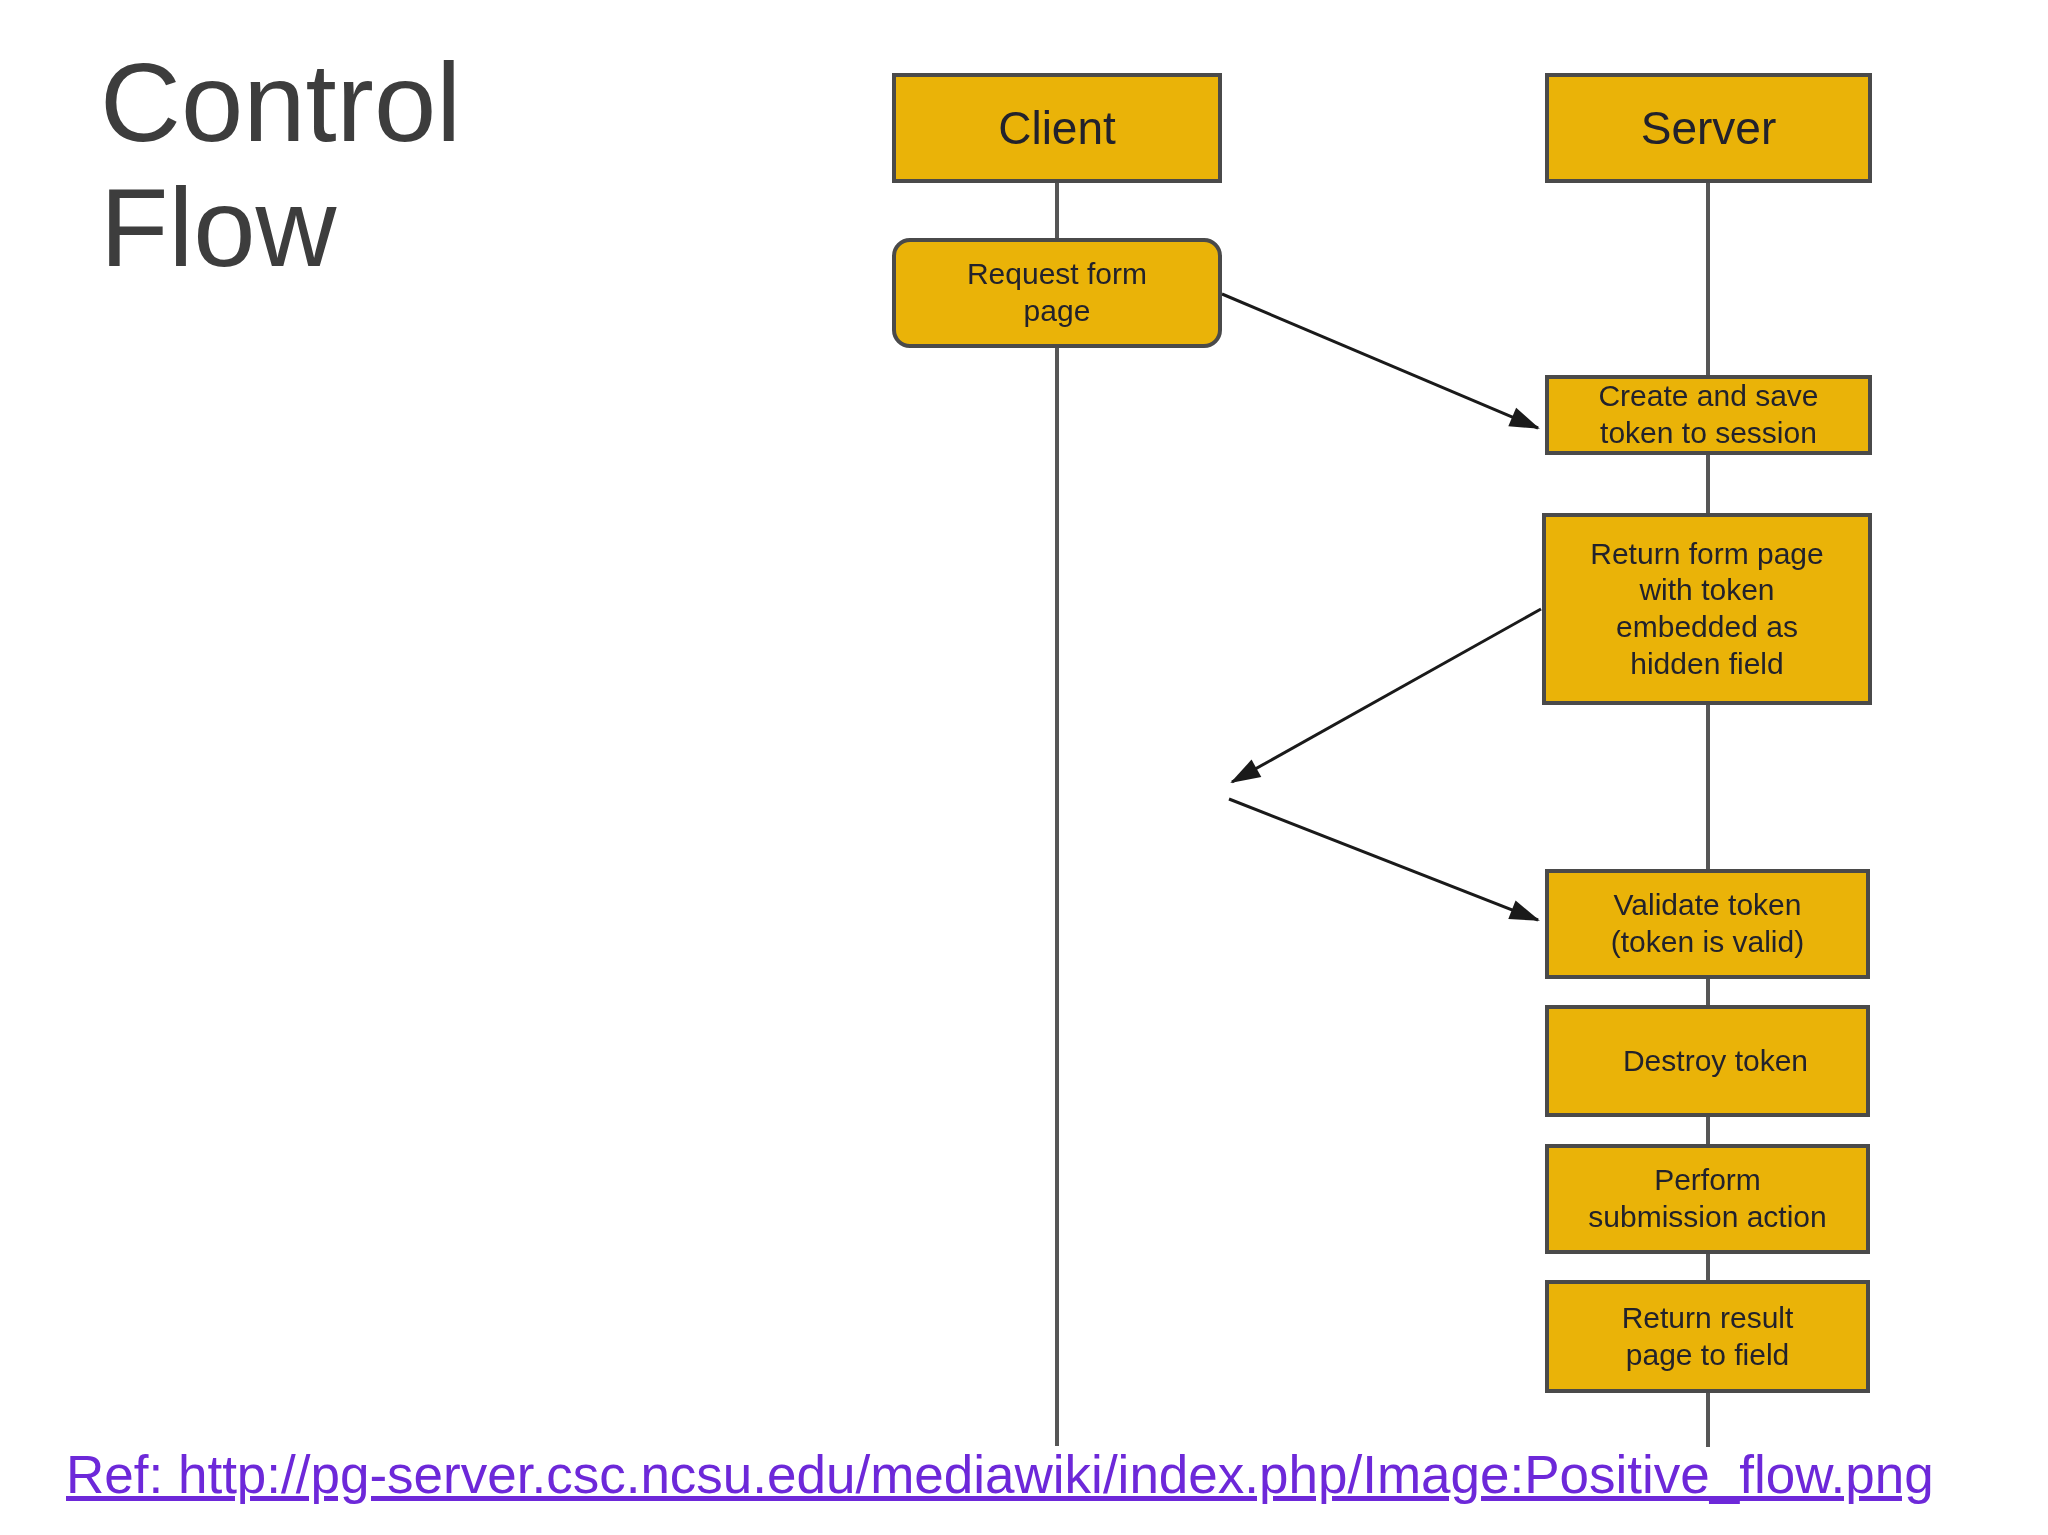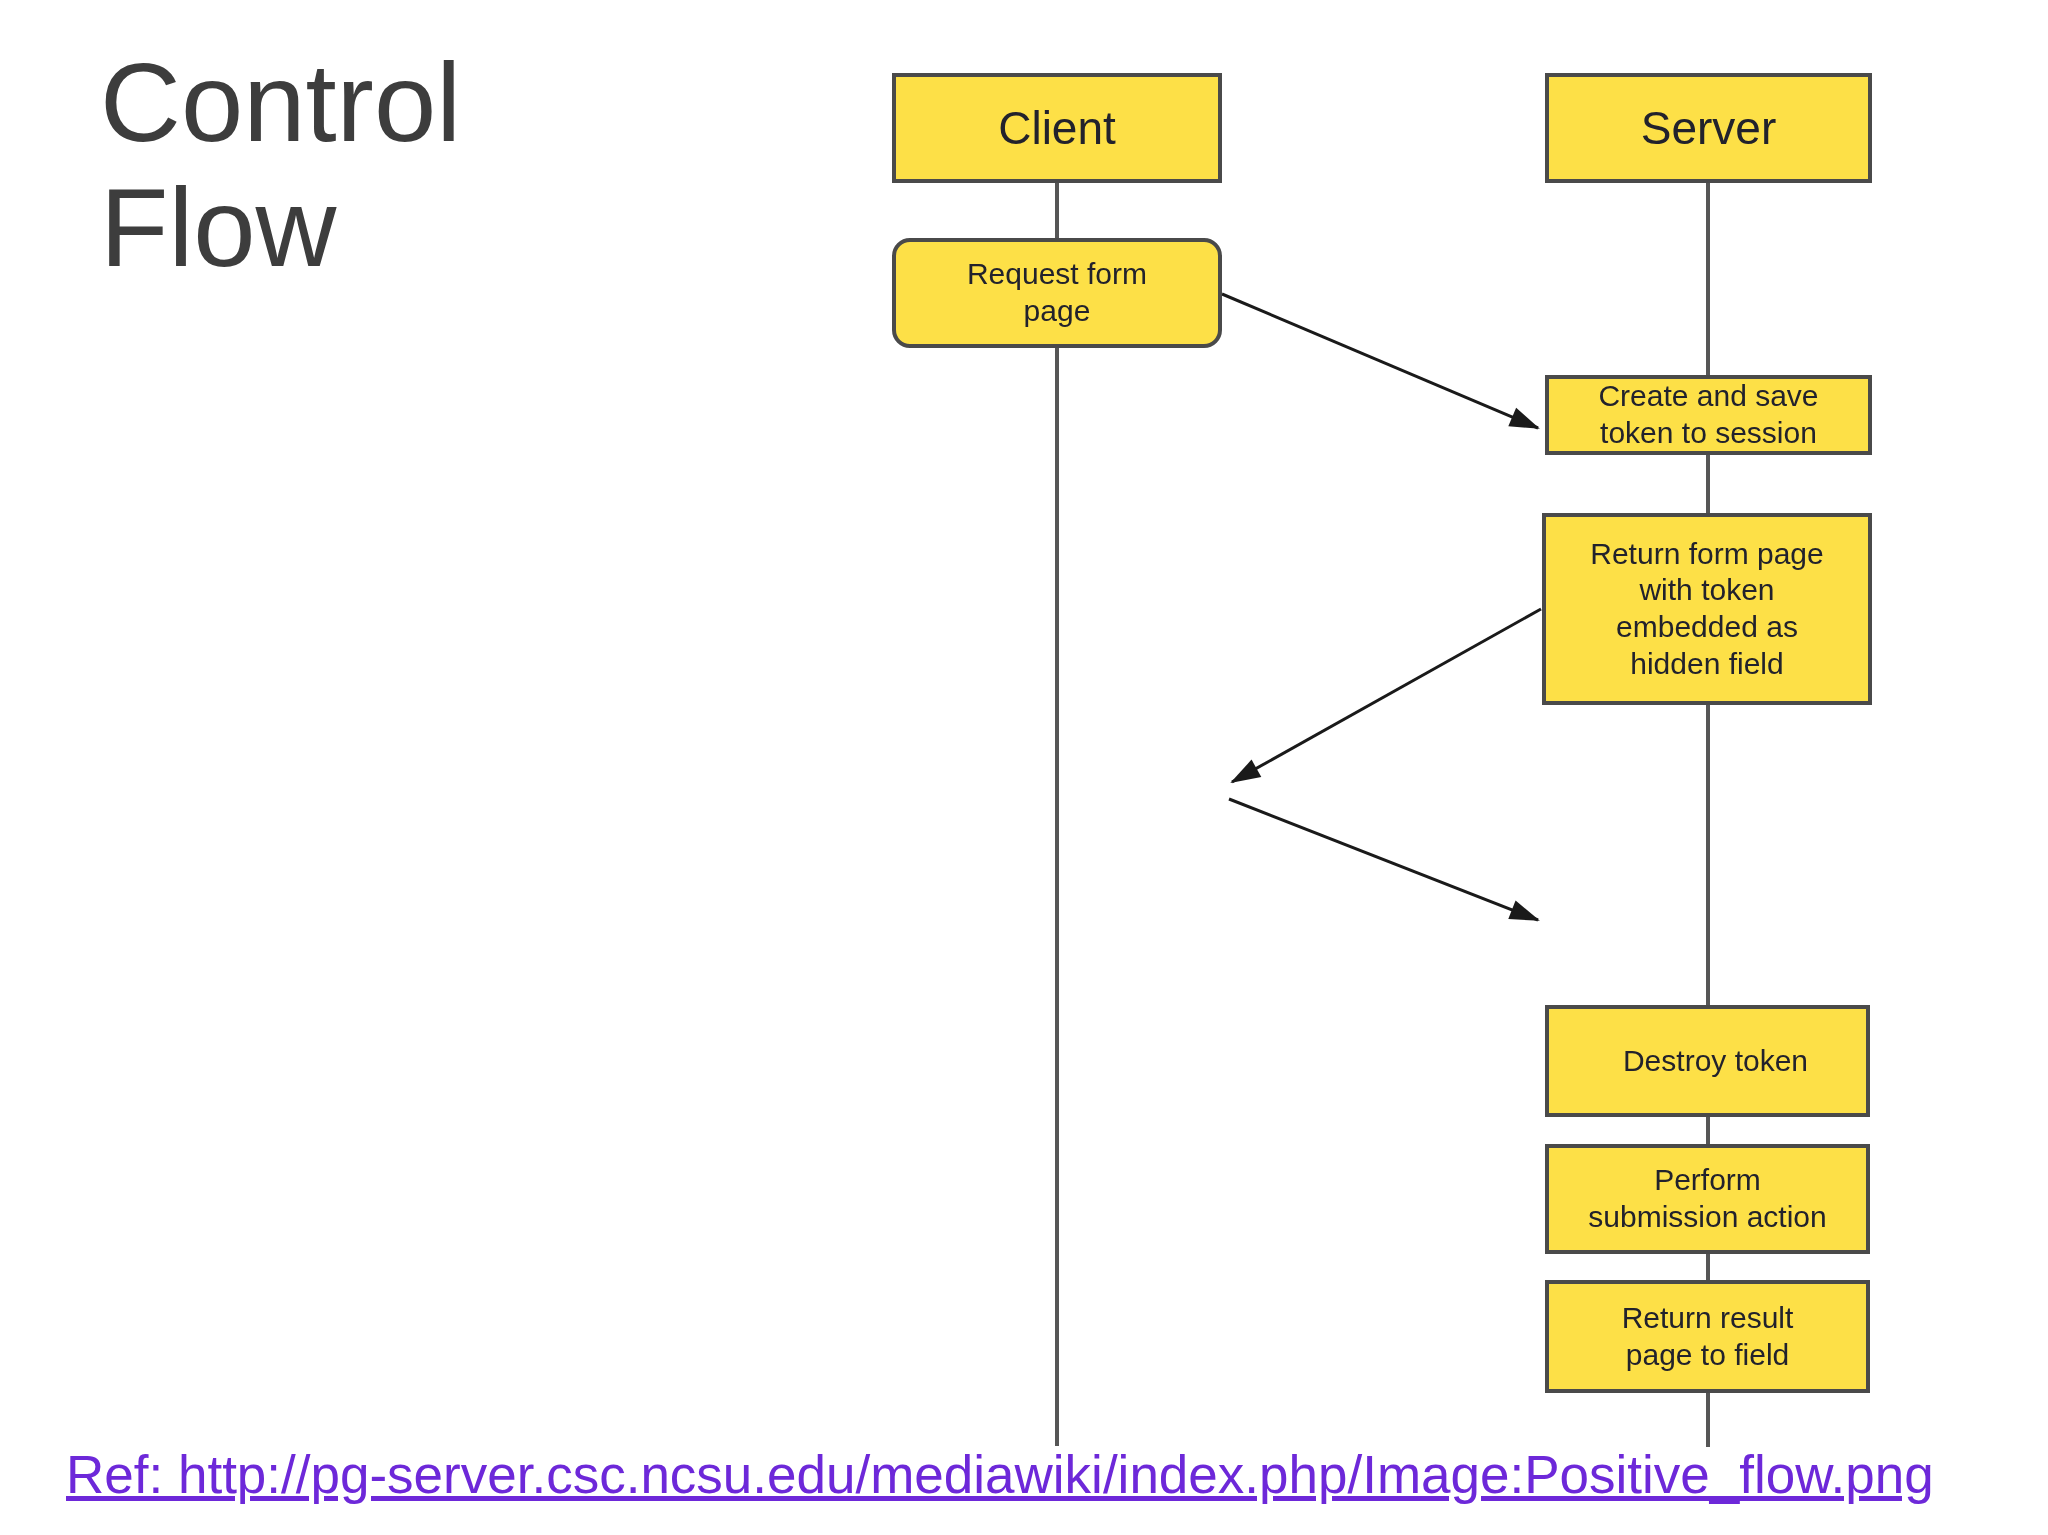"Client" .node { background: #fde047 -> #eab308 }
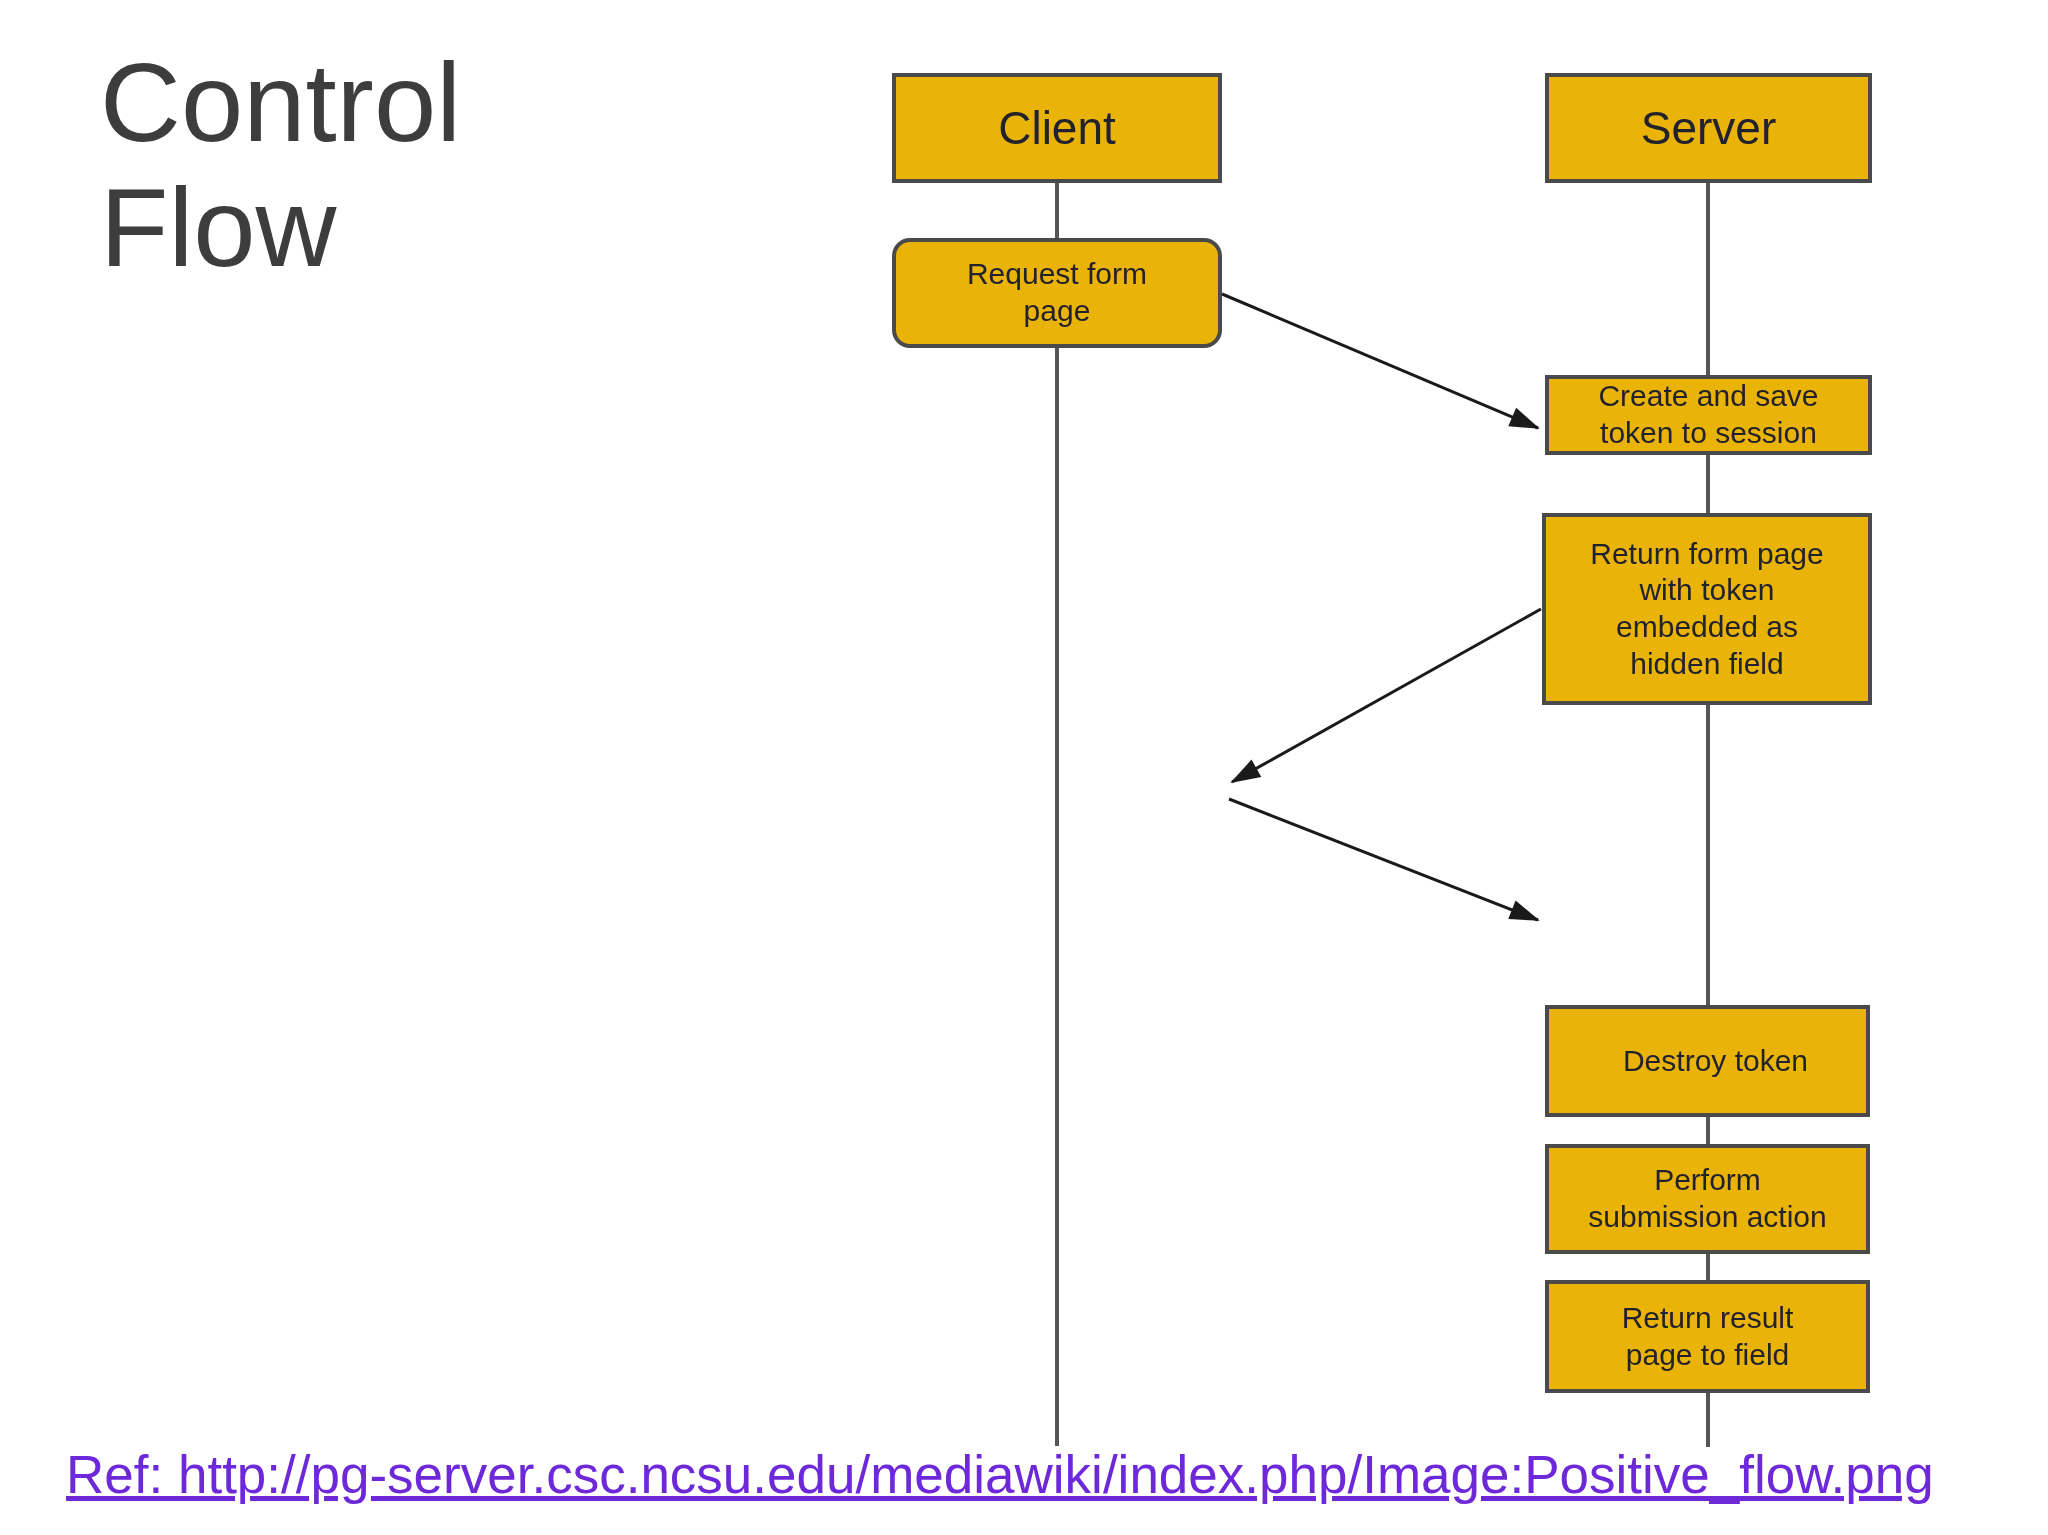"Validate token" div.node { html: none -> <div> <span>Validate token (token is valid)</span> </div> }
